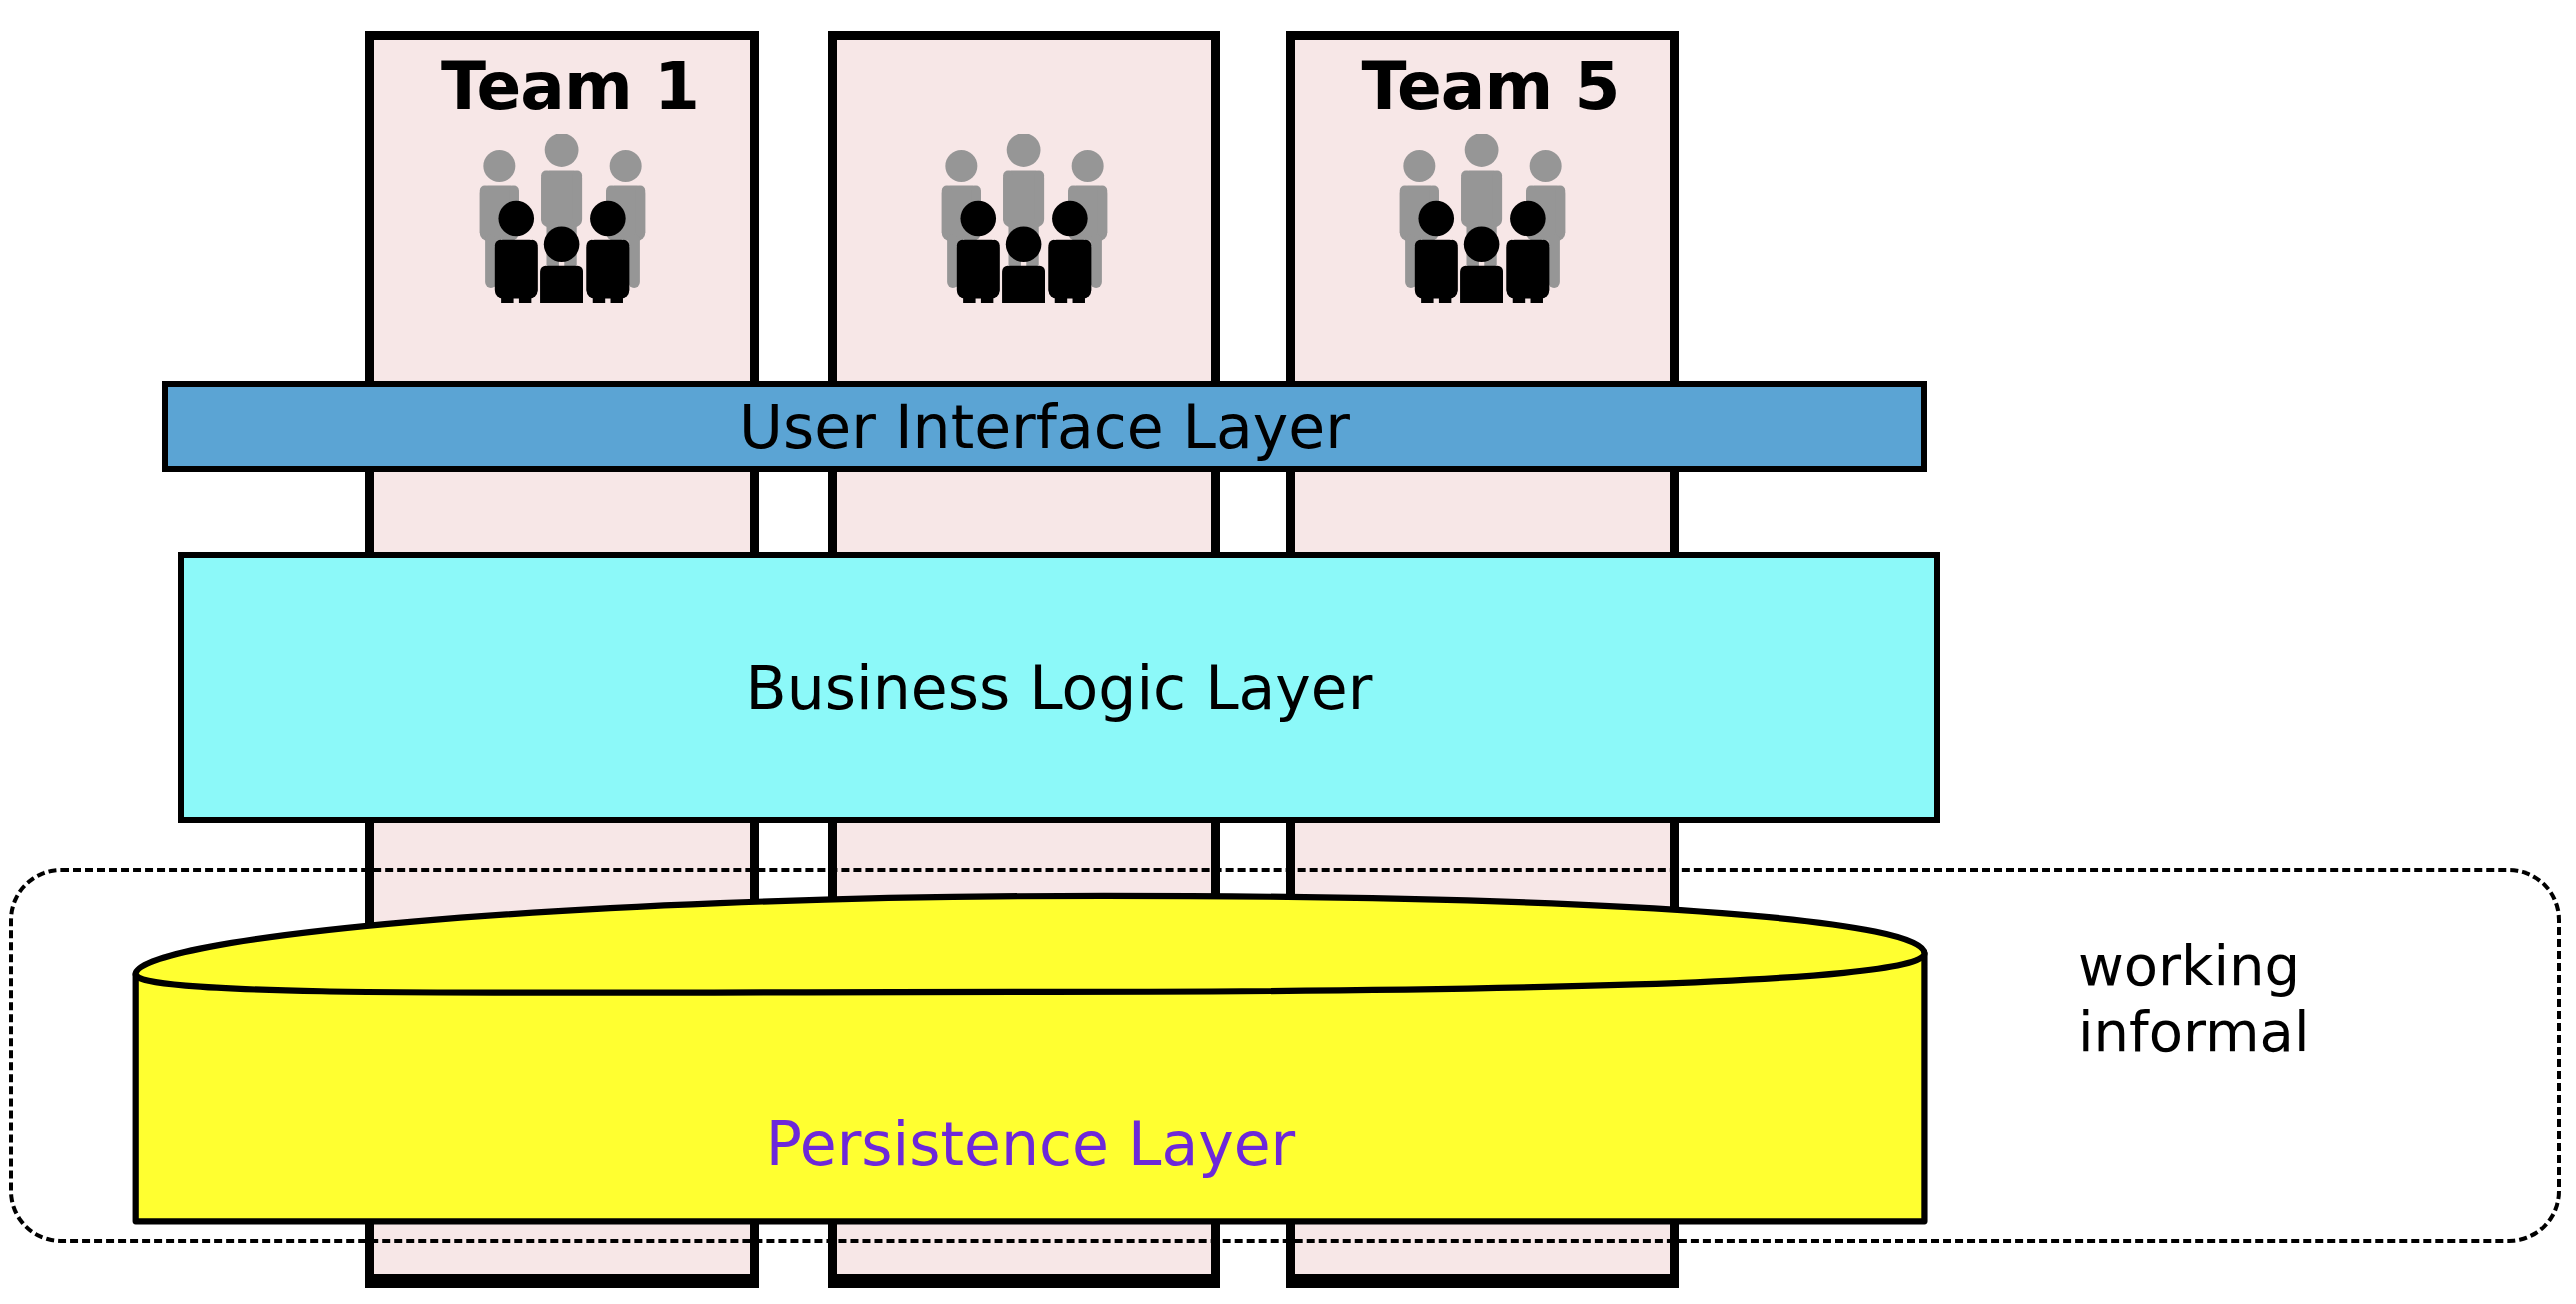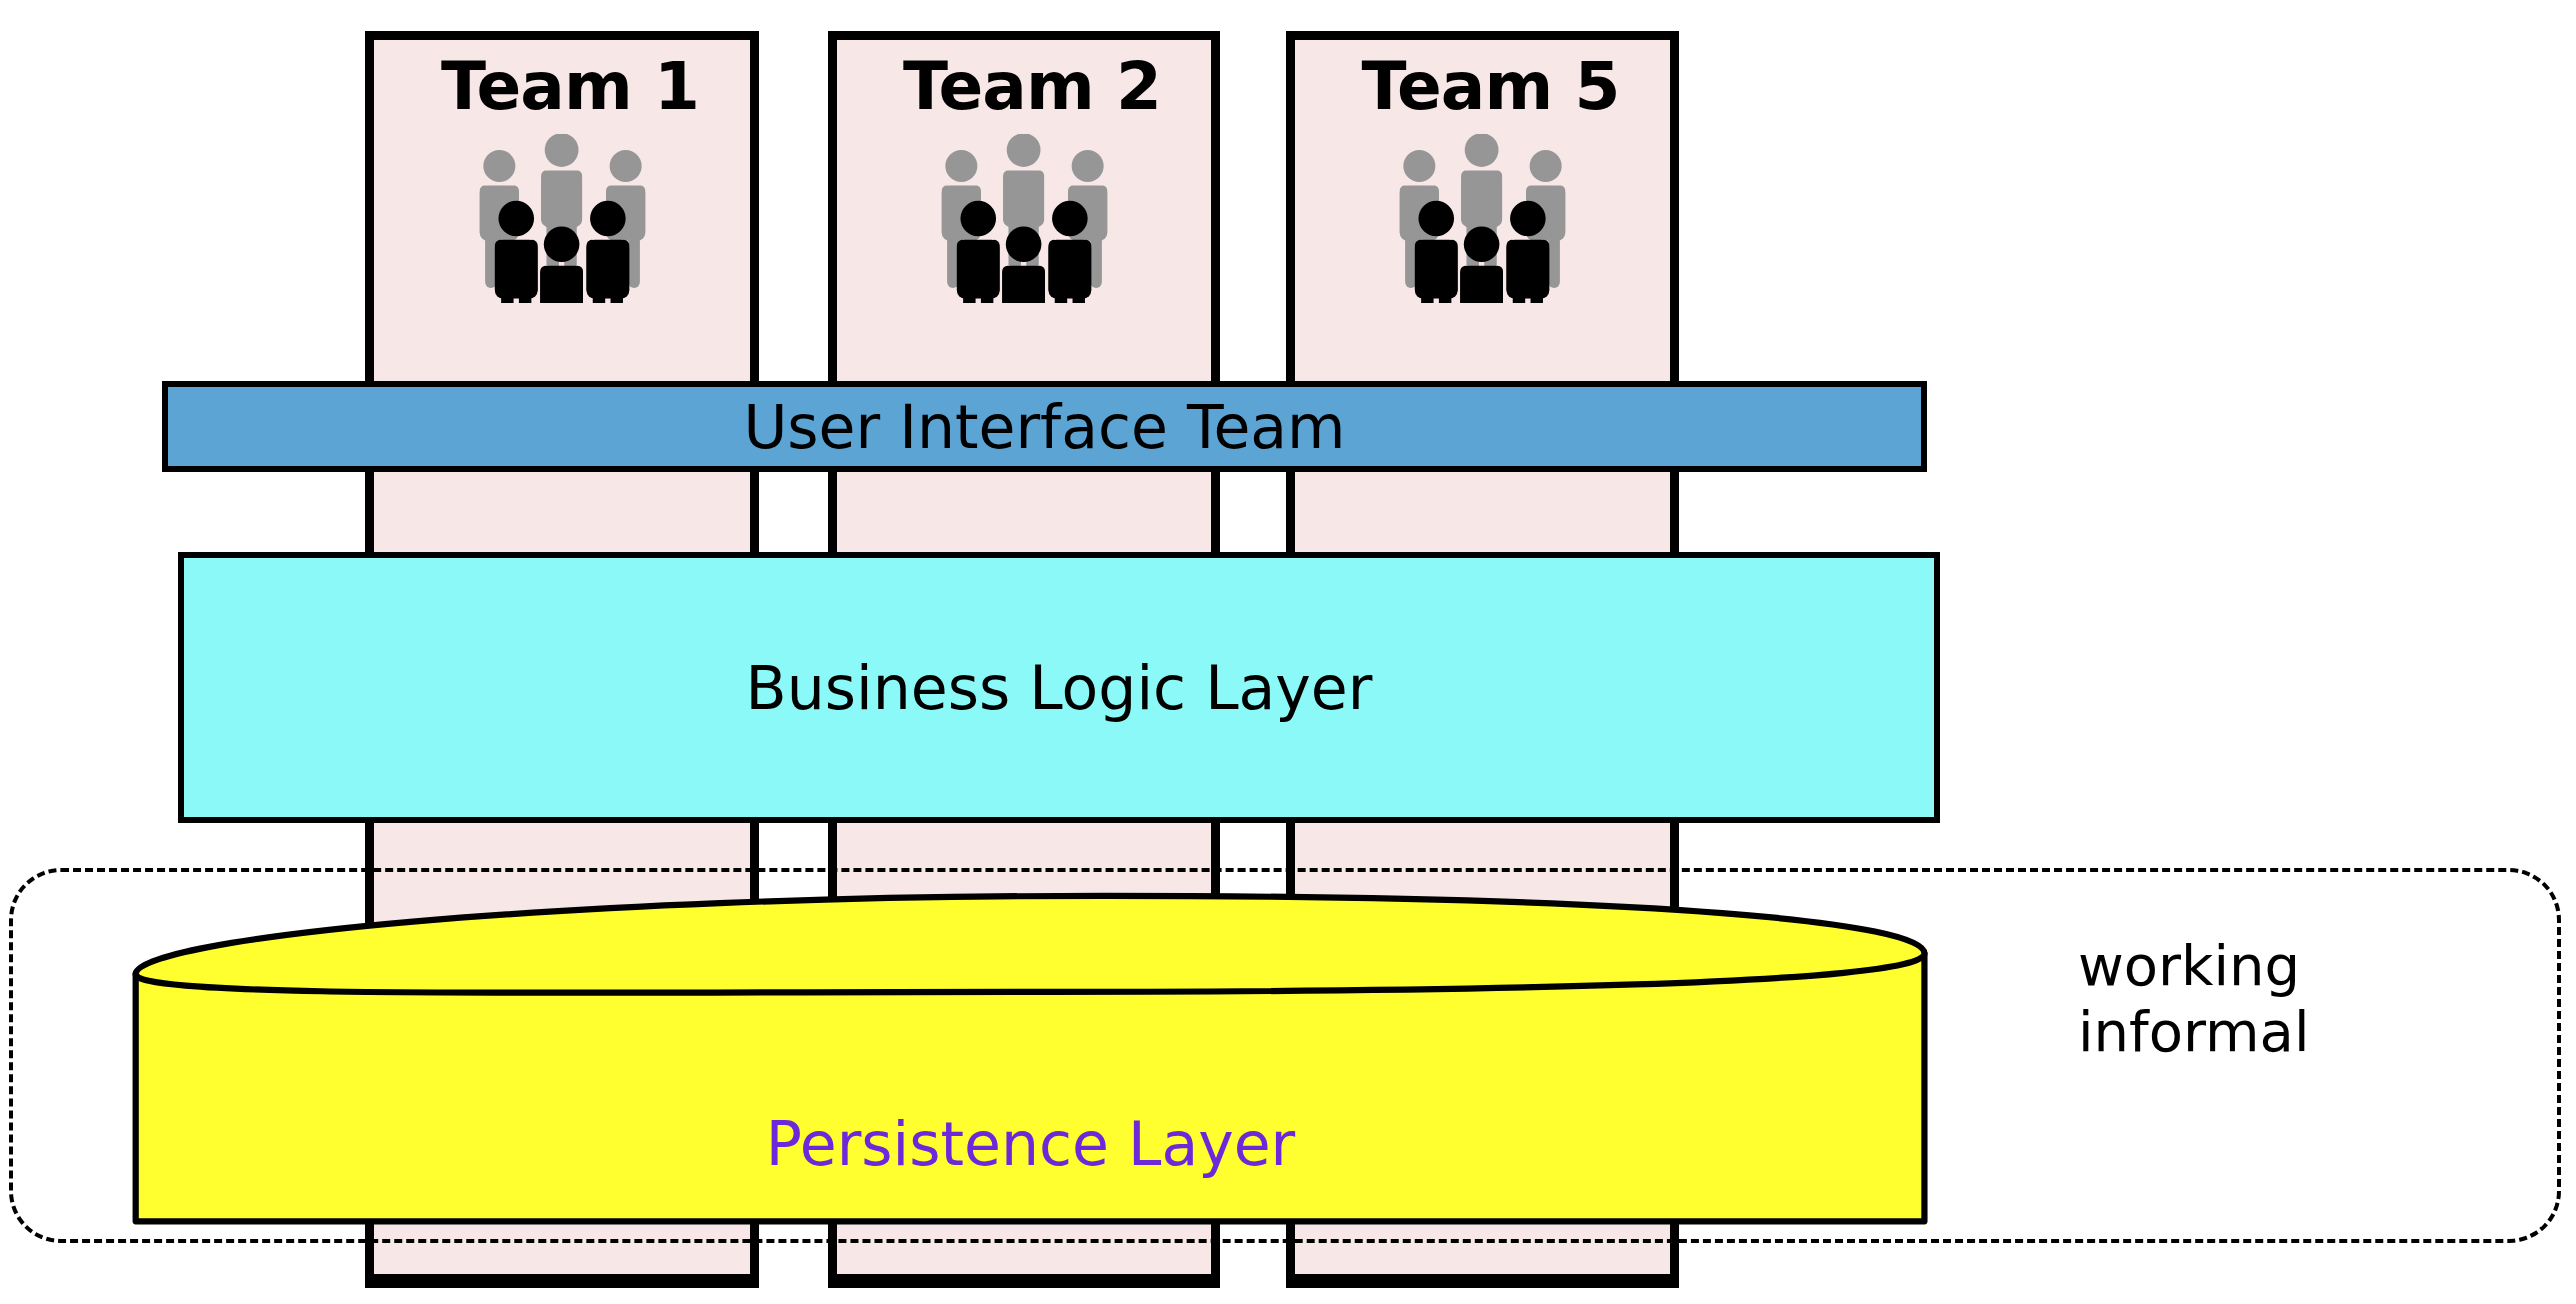"Team 2" div.team-label { html: <div>Team 2</div> -> none }
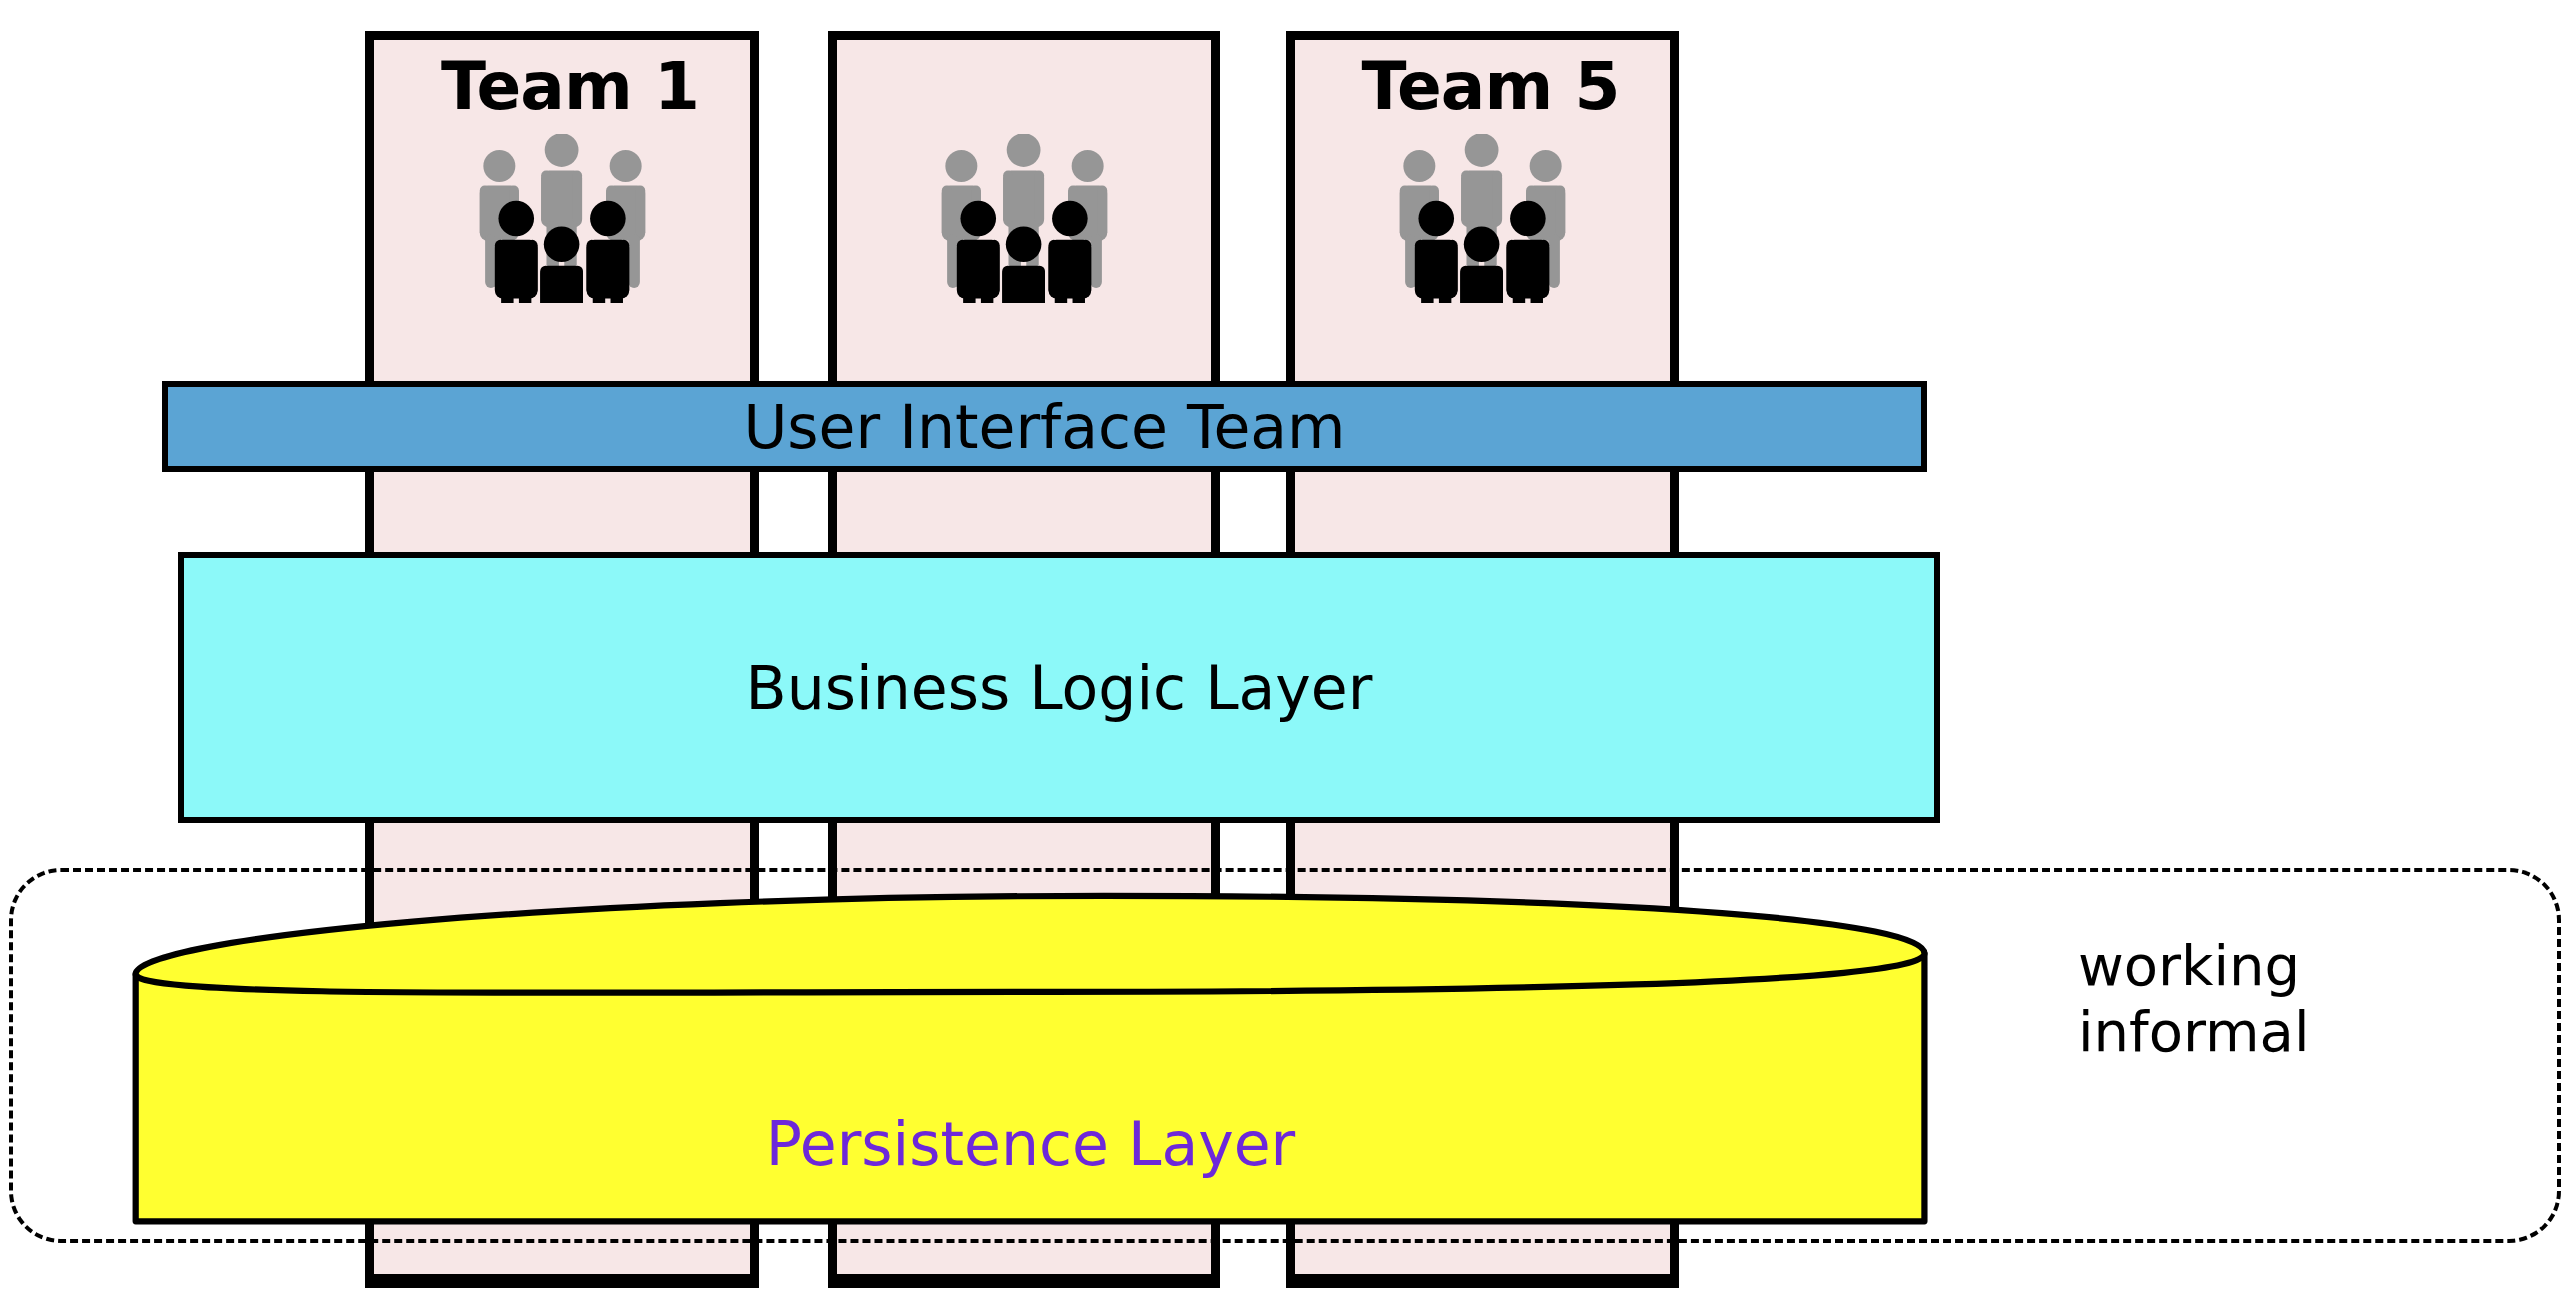"User Interface Team" span.layer-text { text: Team -> Layer }
